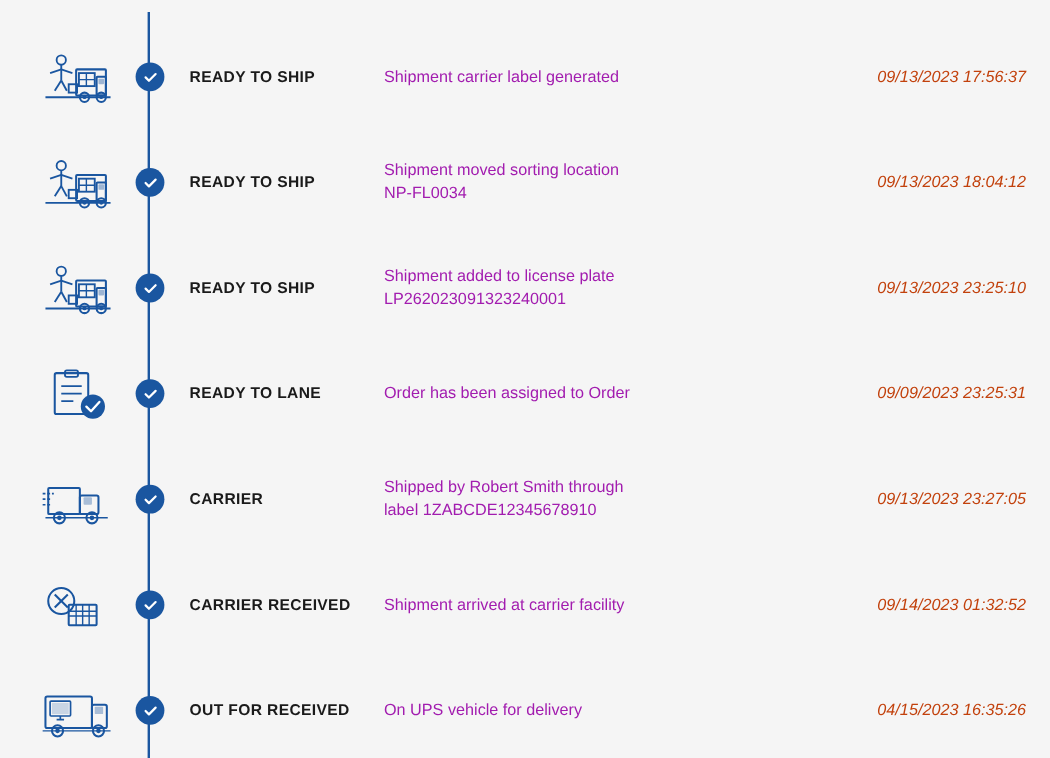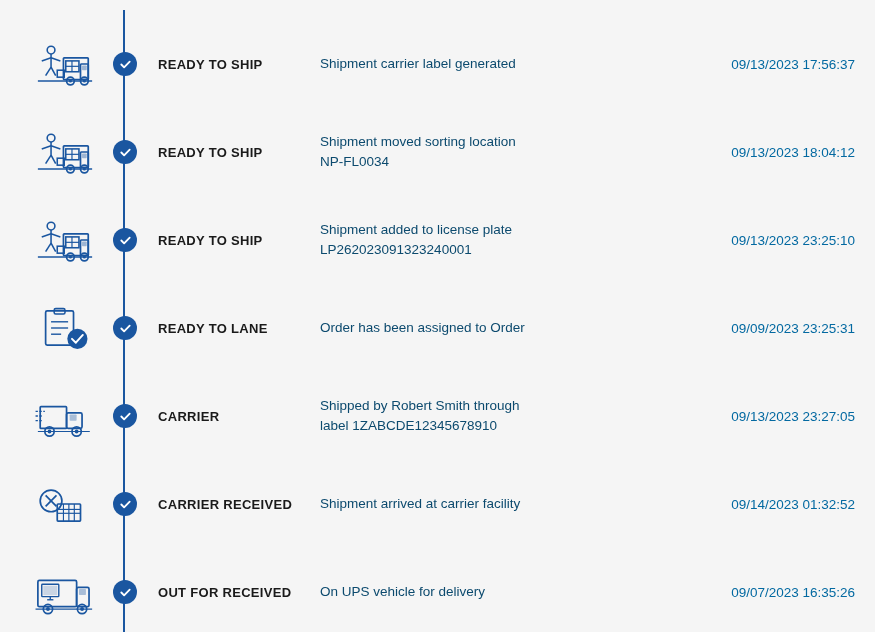"Shipment carrier label generated" .description-text { color: #0c4a6e -> #a21caf }
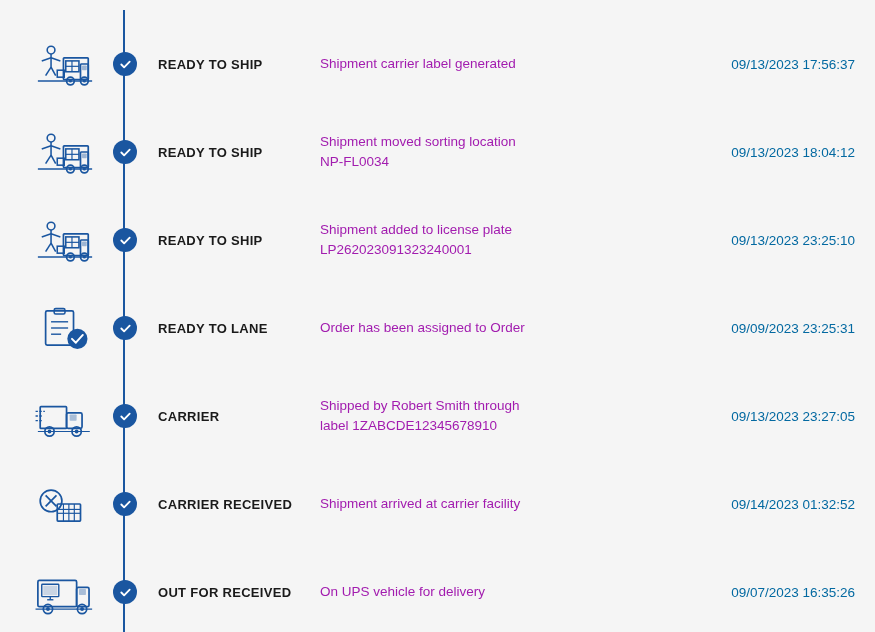"09/13/2023 17:56:37" .timestamp-text { color: #0369a1 -> #c2410c; font-style: none -> italic }
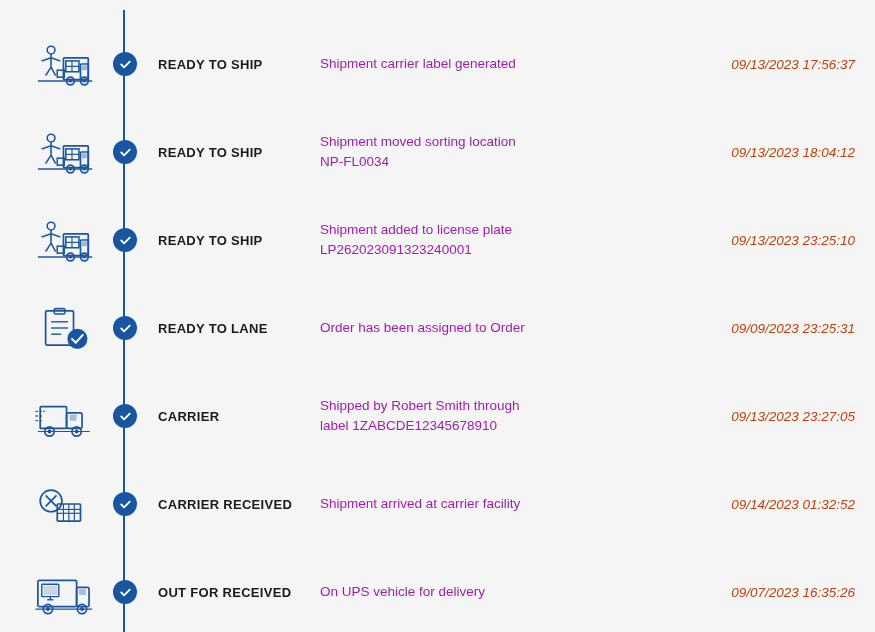"09/07/2023 16:35:26" span.timestamp-text { text: 09/07/2023 -> 04/15/2023 }
